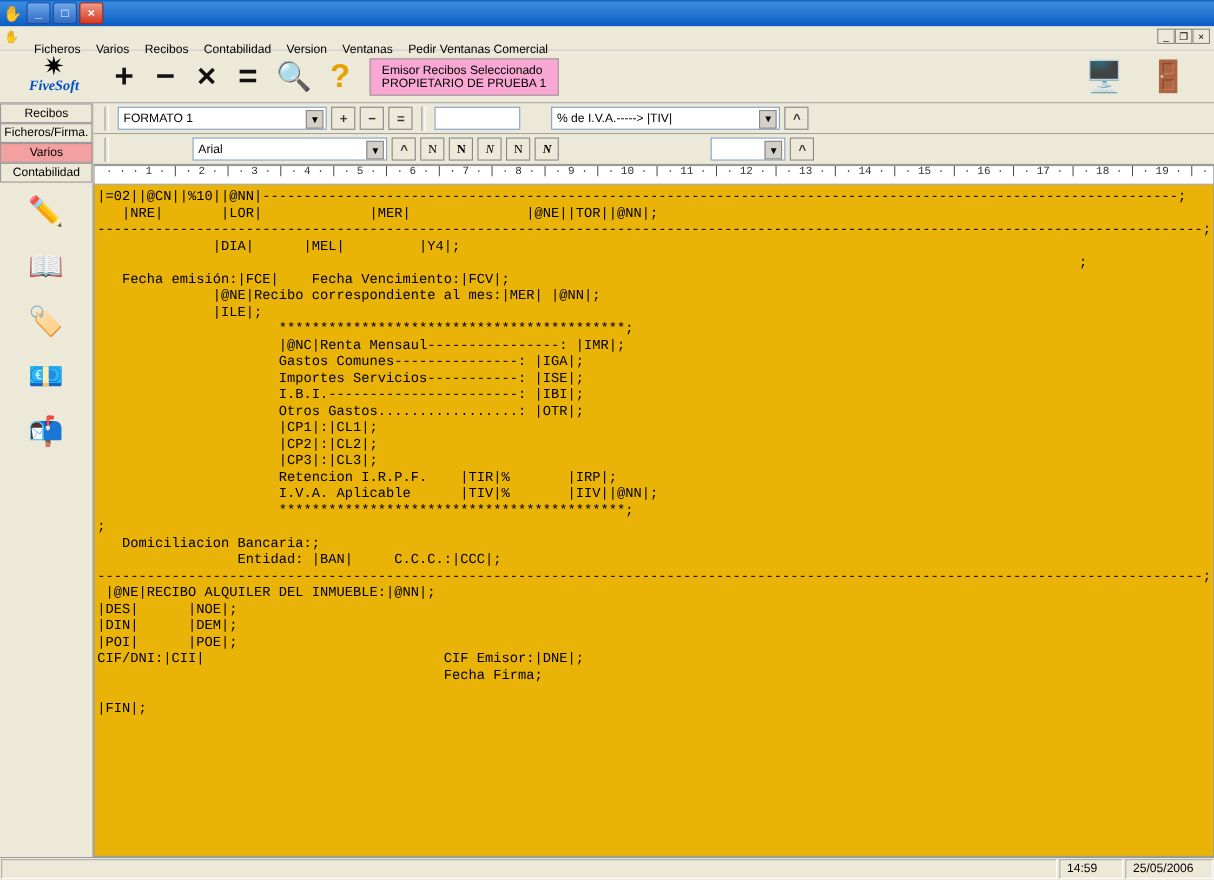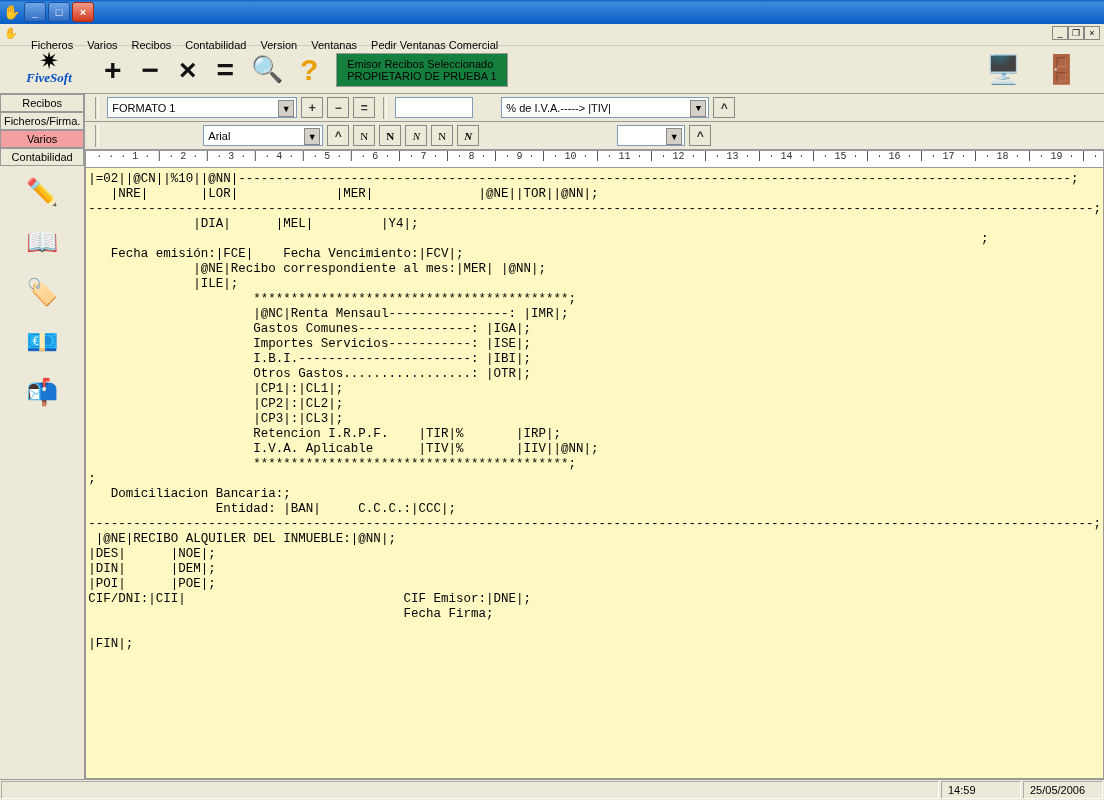"Emisor Recibos Seleccionado" .info-panel { background: #15803d -> #f9a8d4 }
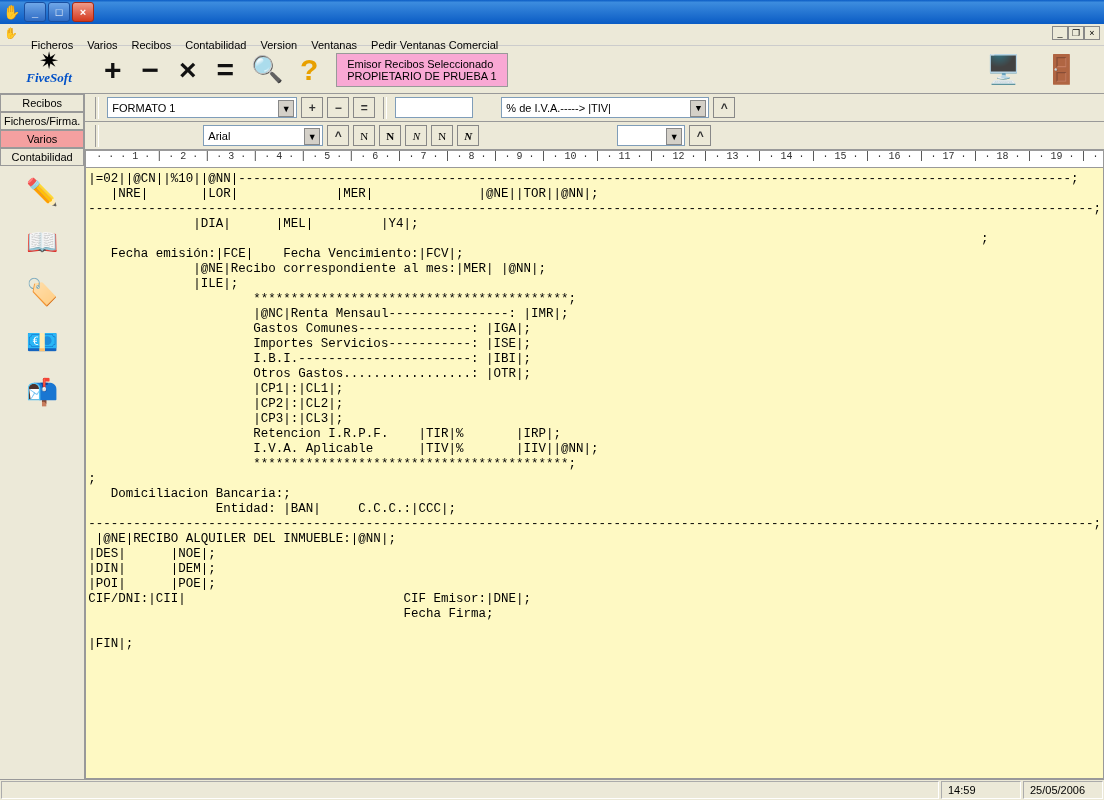"Arial" .sel.w150 { margin-left: 28px -> none; width: 120px -> 177px }
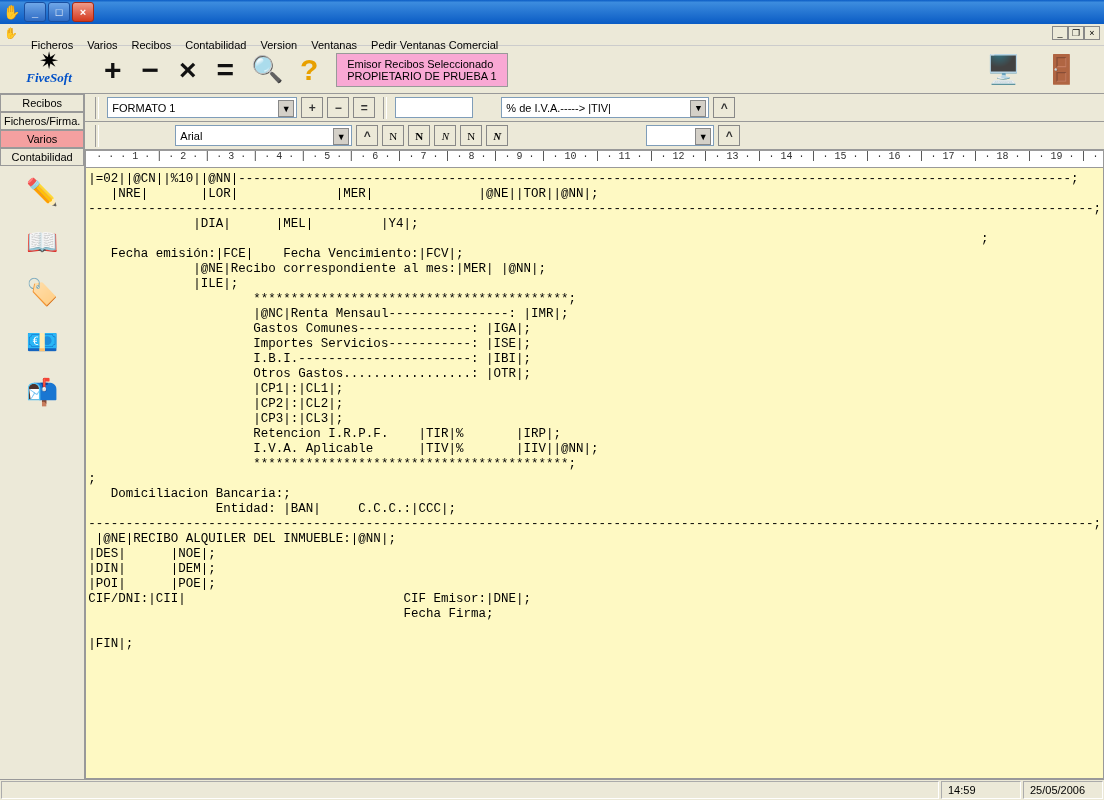"|=02||@CN||%10||@NN|--------------------" .editor { background: #fef9c3 -> #eab308 }
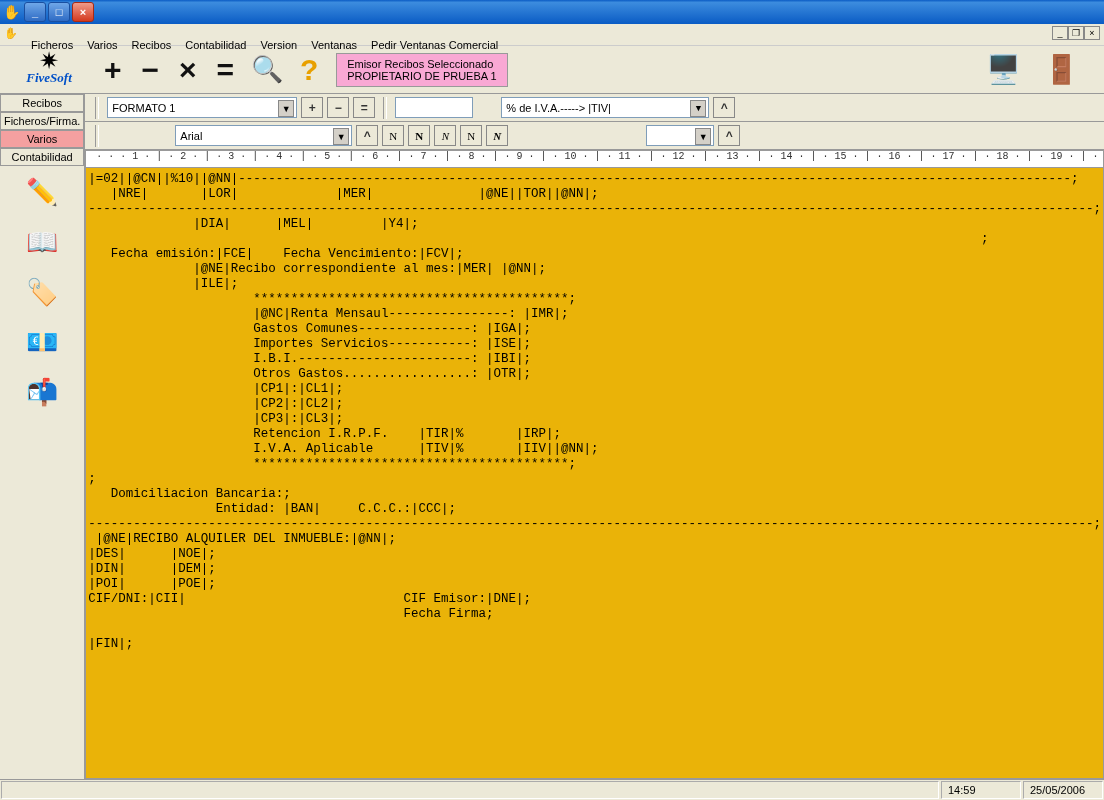"14:59" .sb-cell.w58 { width: 80px -> 58px }
